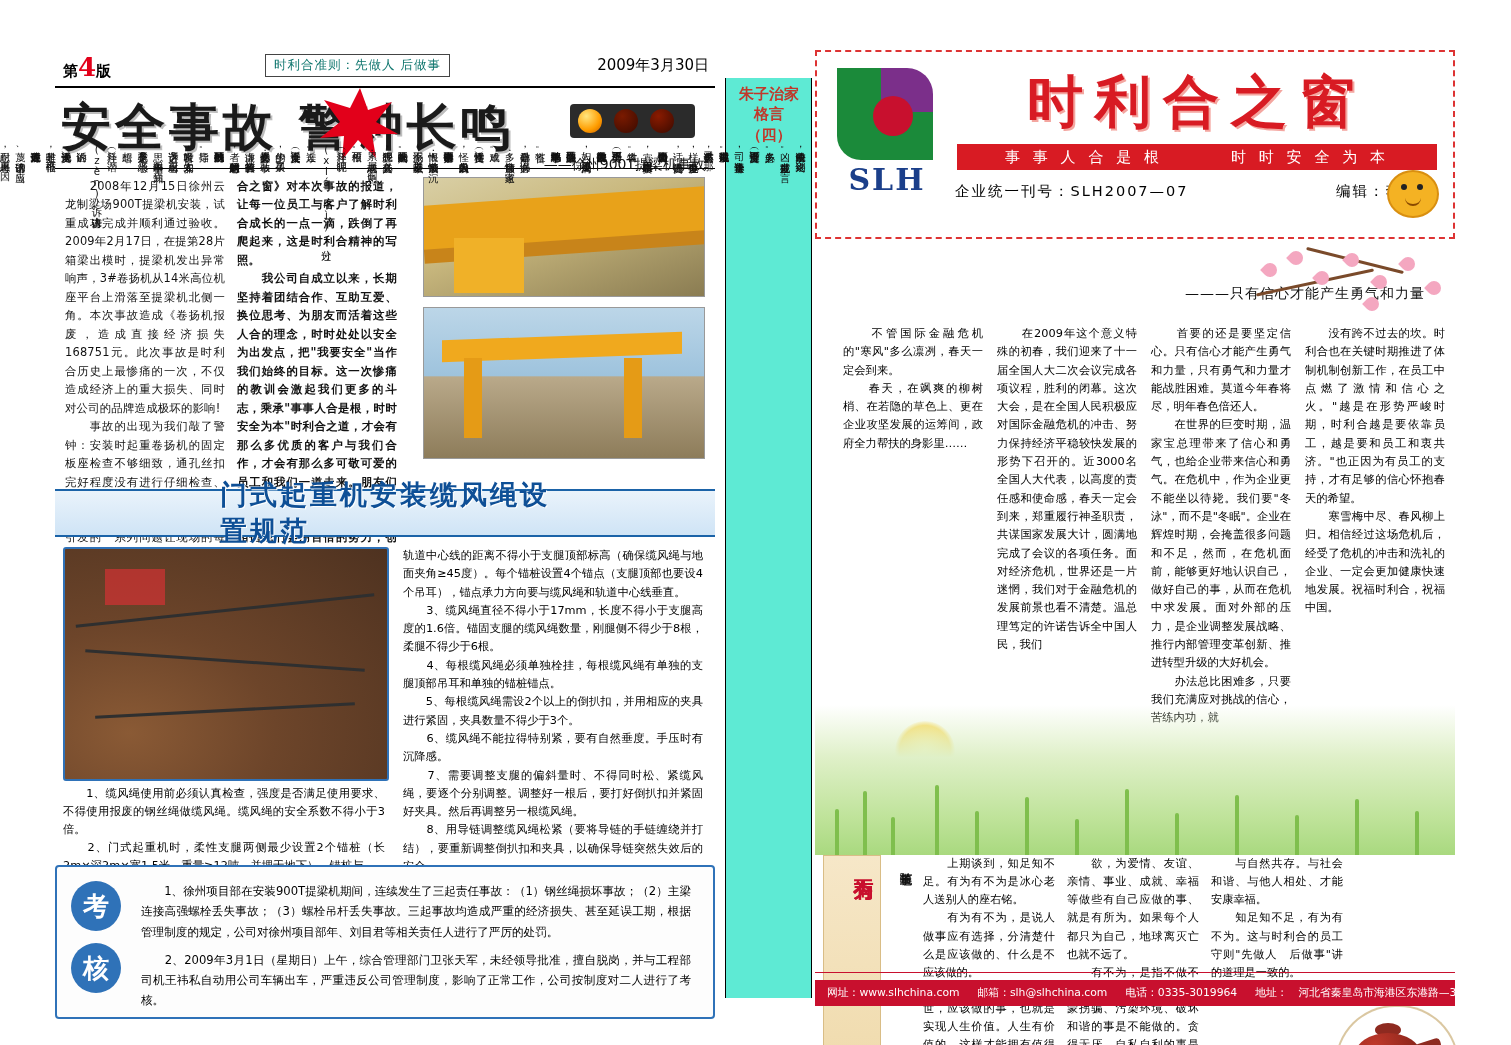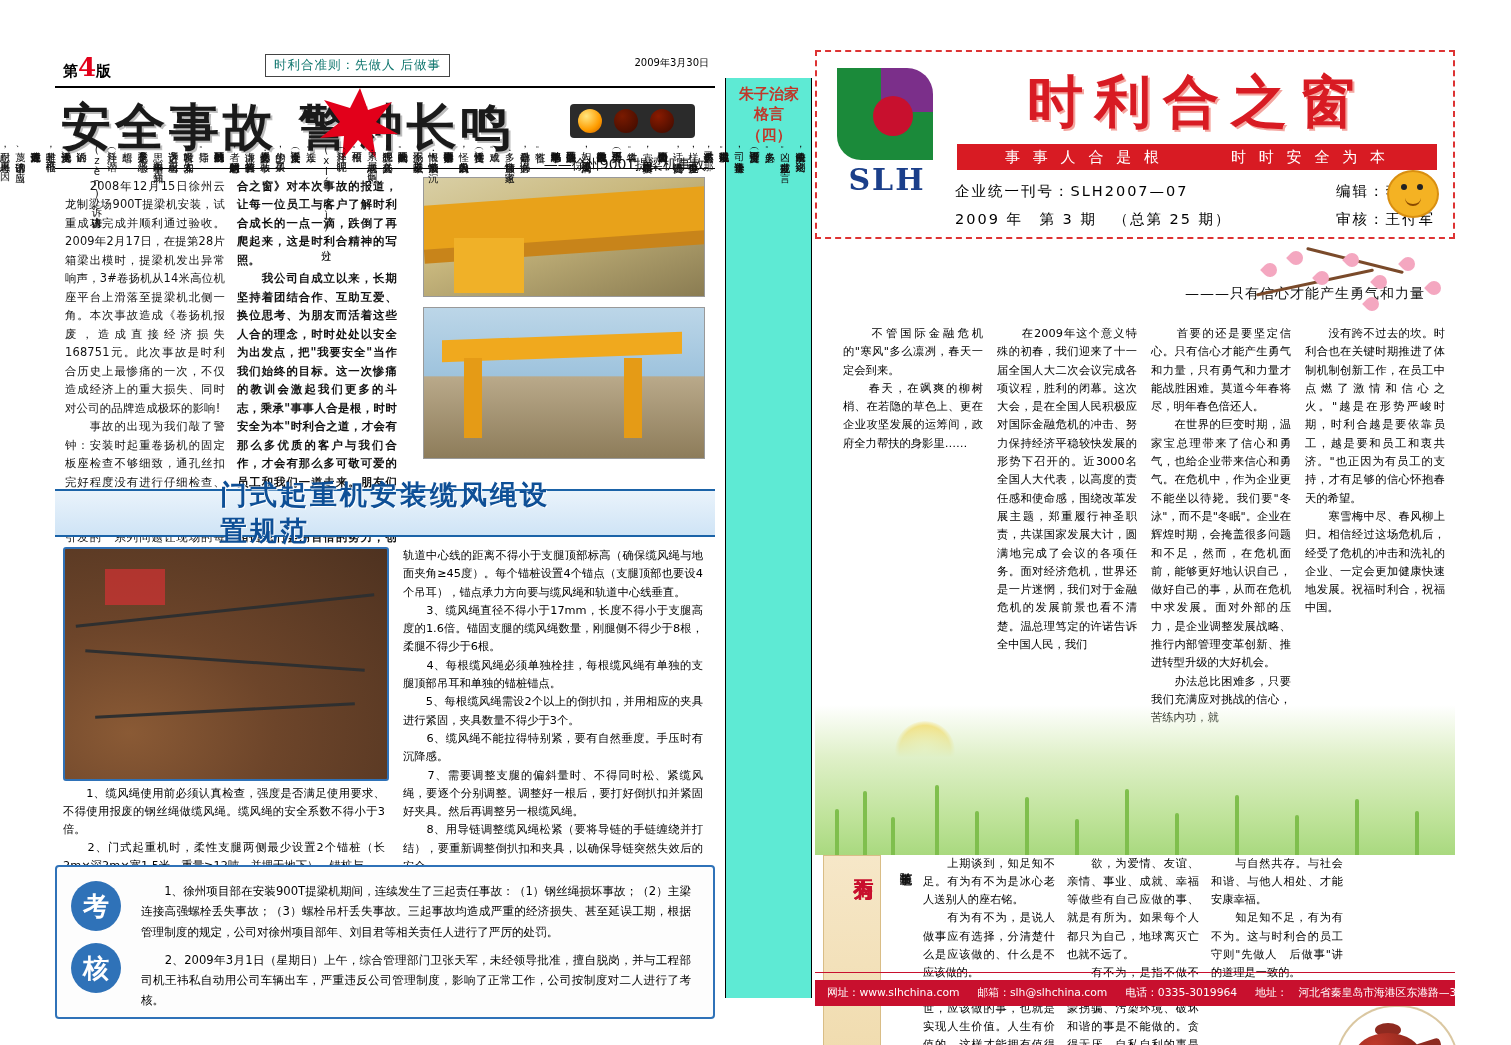"2009年3月30日" .issue-date { font-size: 10px -> 15px }
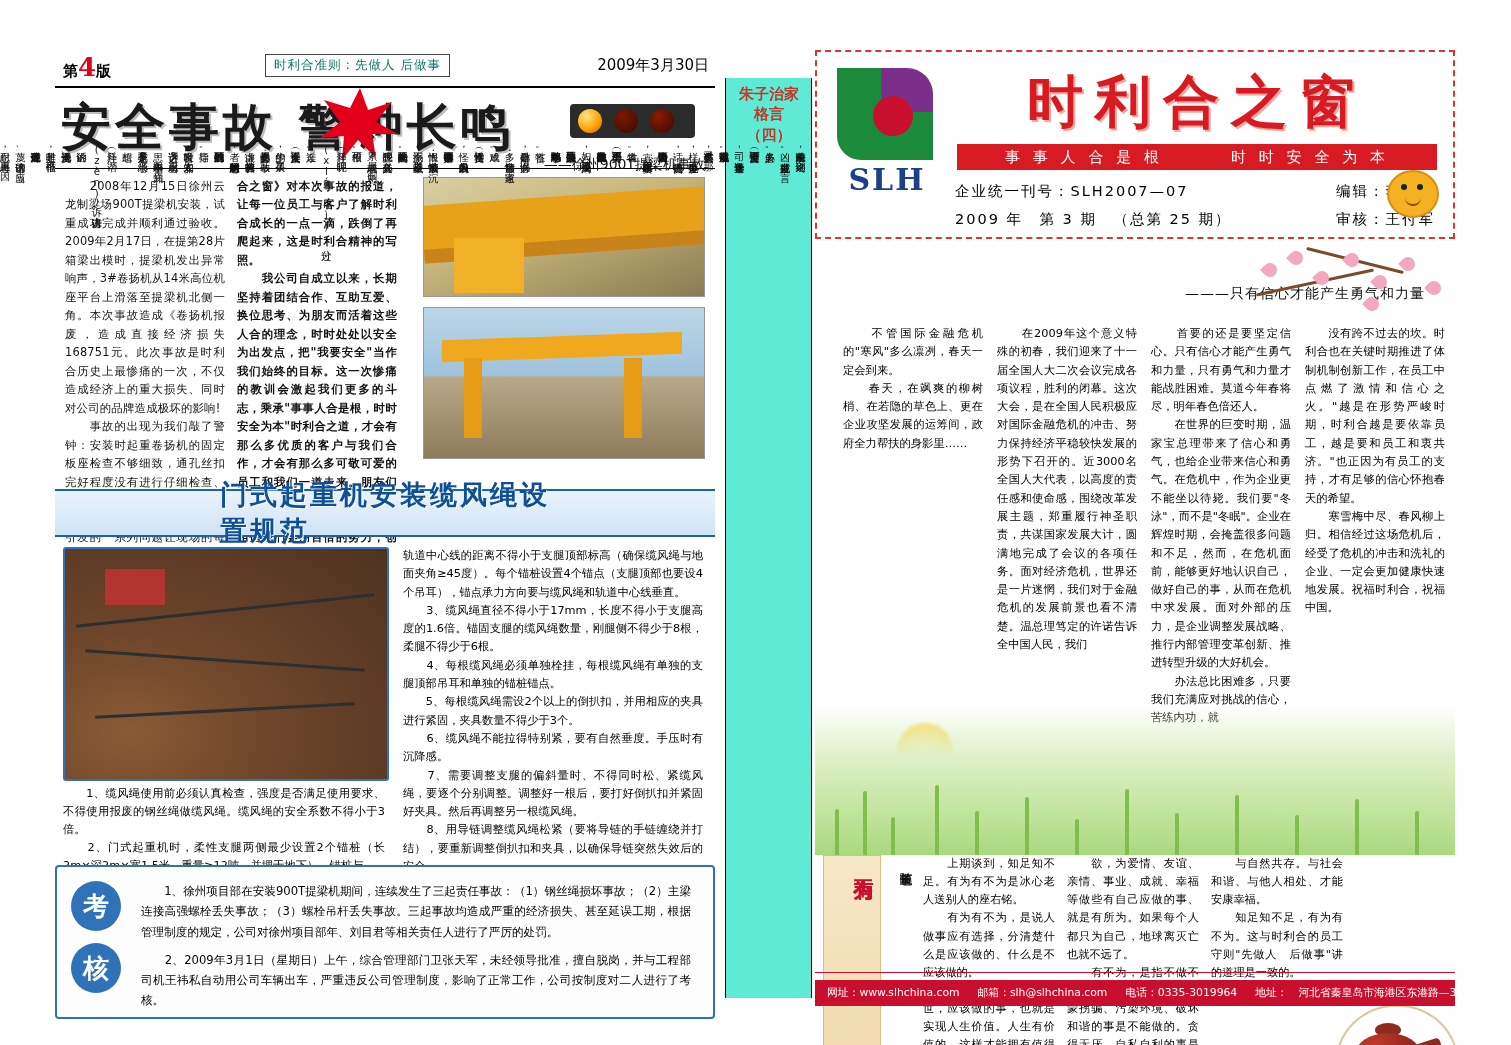"2009 年 第 3 期" div.row { html: <div> <span>2009 年 第 3 期 （总第 25 期）</span> <span>审核：王付军</span> </div> -> none }
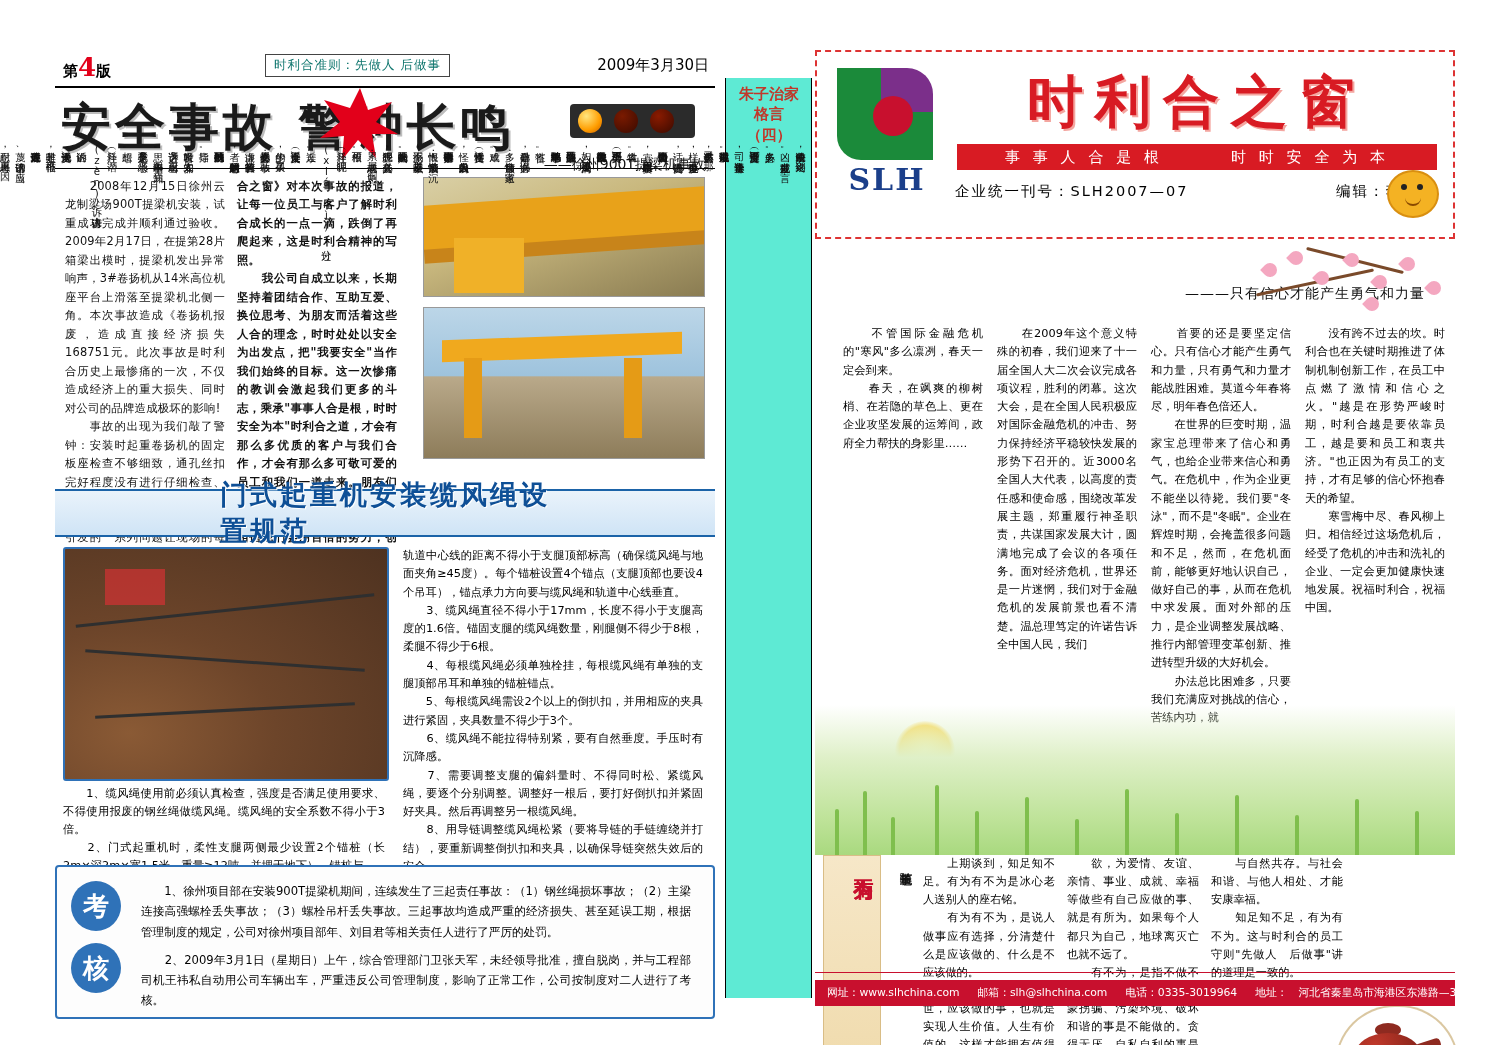"在2009年这个意义特殊的初春，我们迎来了十一届全国人大二次会议完成各项议程，胜" div.rc { text: 围绕改革发展主题 -> 春天一定会到来 }
